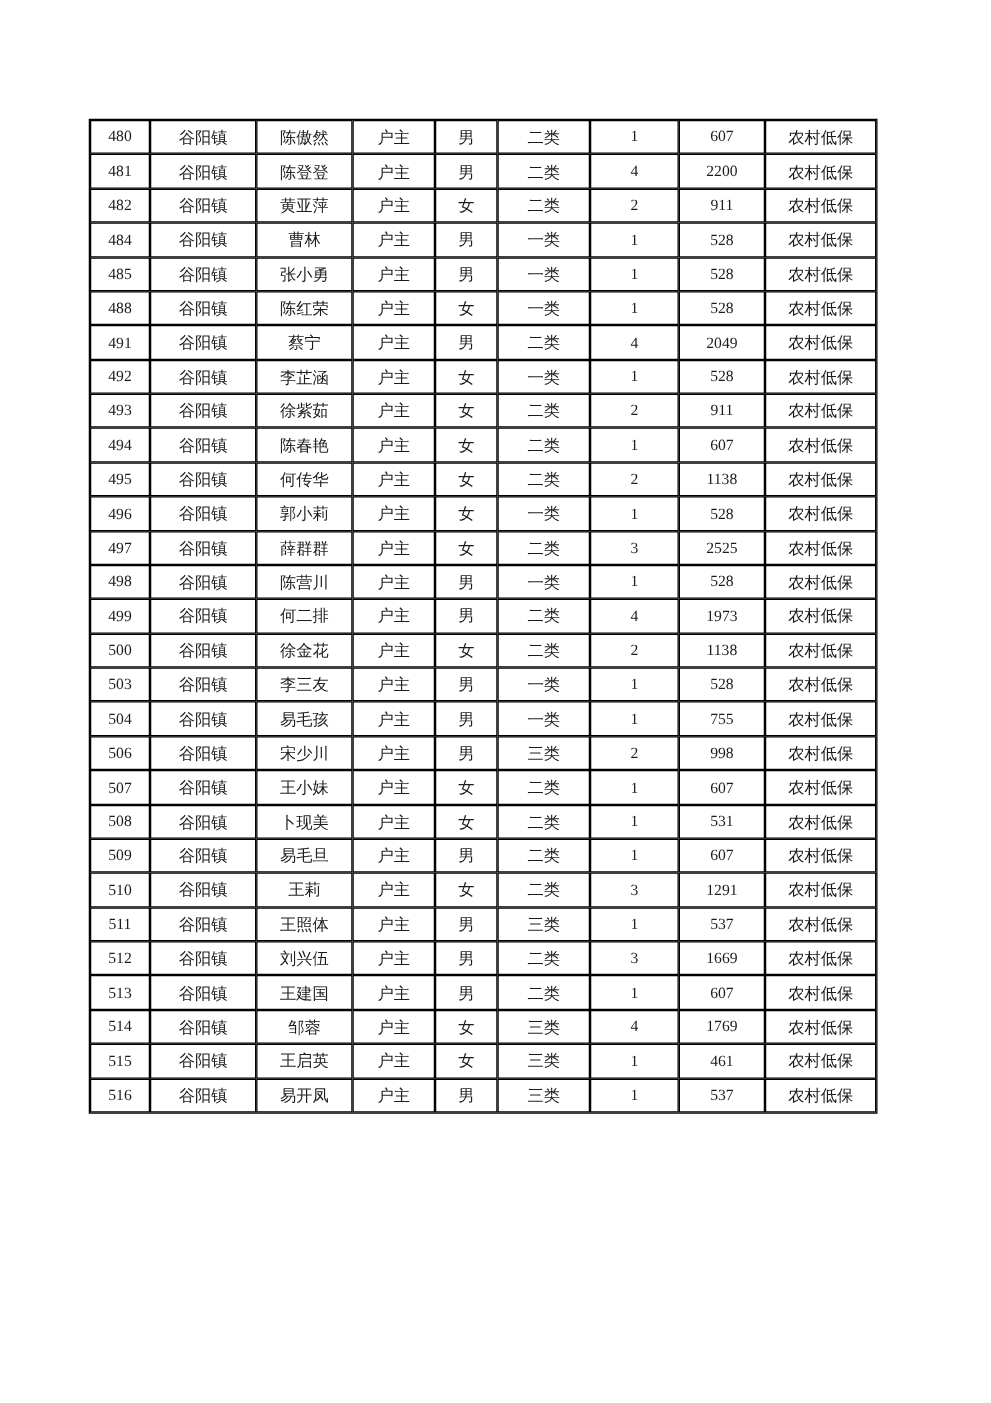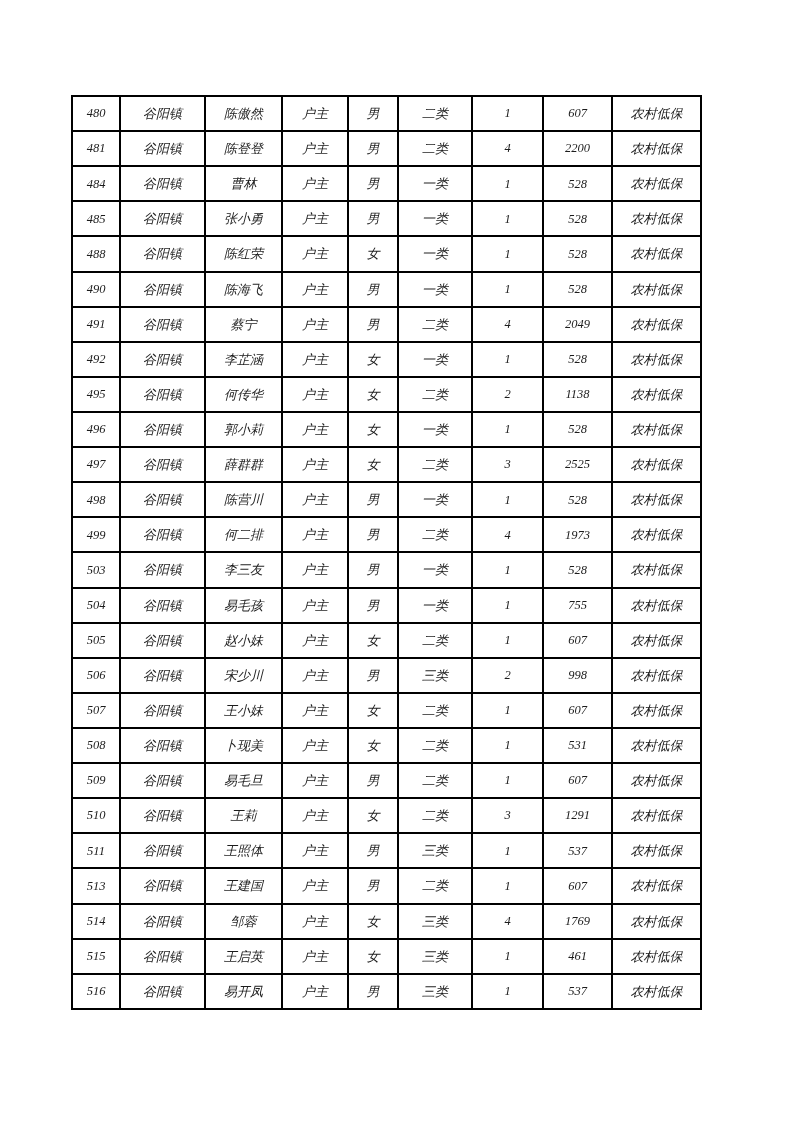"480" table.data-table { font-style: italic -> none; height: 915px -> 796px }
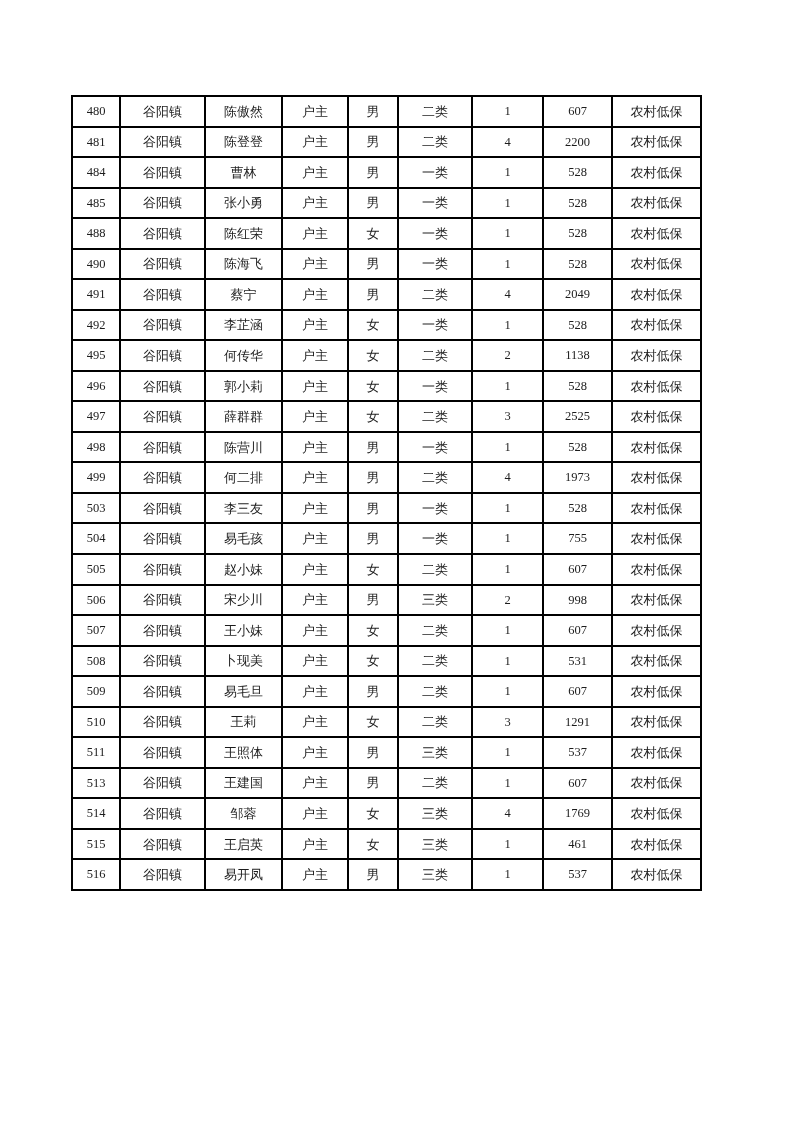"482" tr { html: none -> <tr> <td>482</td> <td>谷阳镇</td> <td>黄亚萍</td> <td>户主</td> <td>女</td> <td>二类</td> <td>2</td> <td>911</td> <td>农村低保</td> </tr> }
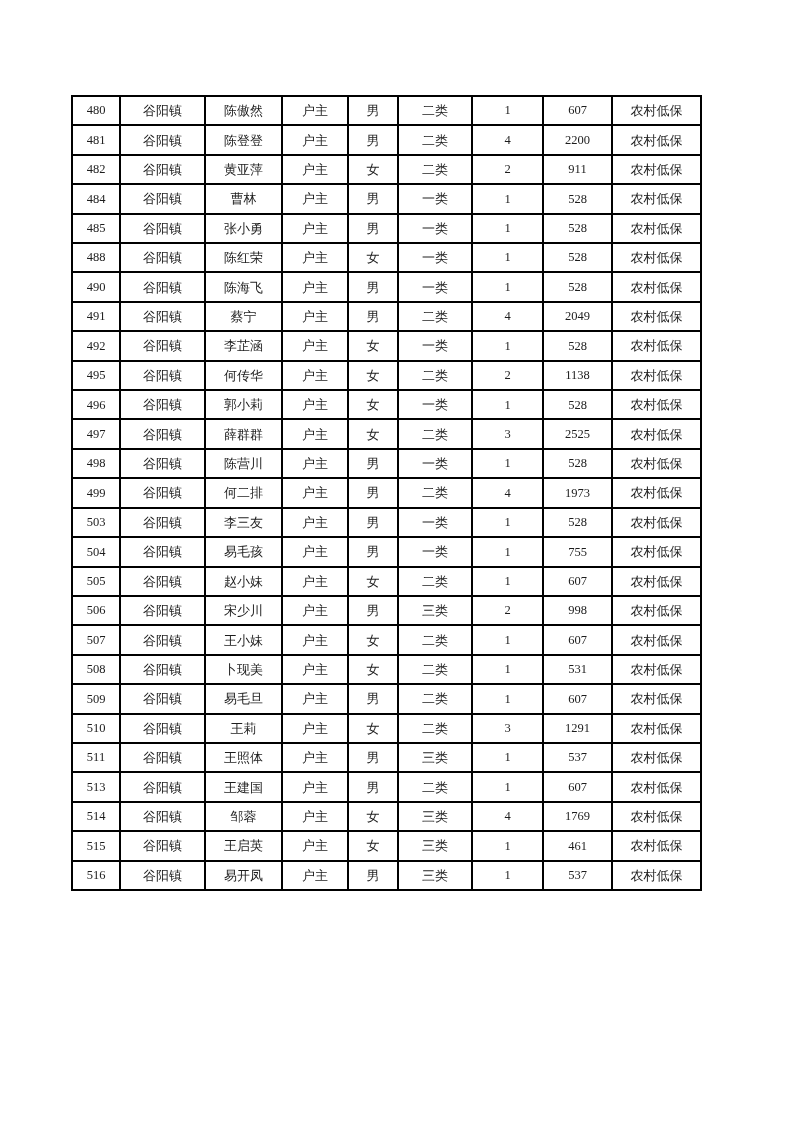"490" tr { html: <tr> <td>490</td> <td>谷阳镇</td> <td>陈海飞</td> <td>户主</td> <td>男</td> <td>一类</td> <td>1</td> <td>528</td> <td>农村低保</td> </tr> -> none }
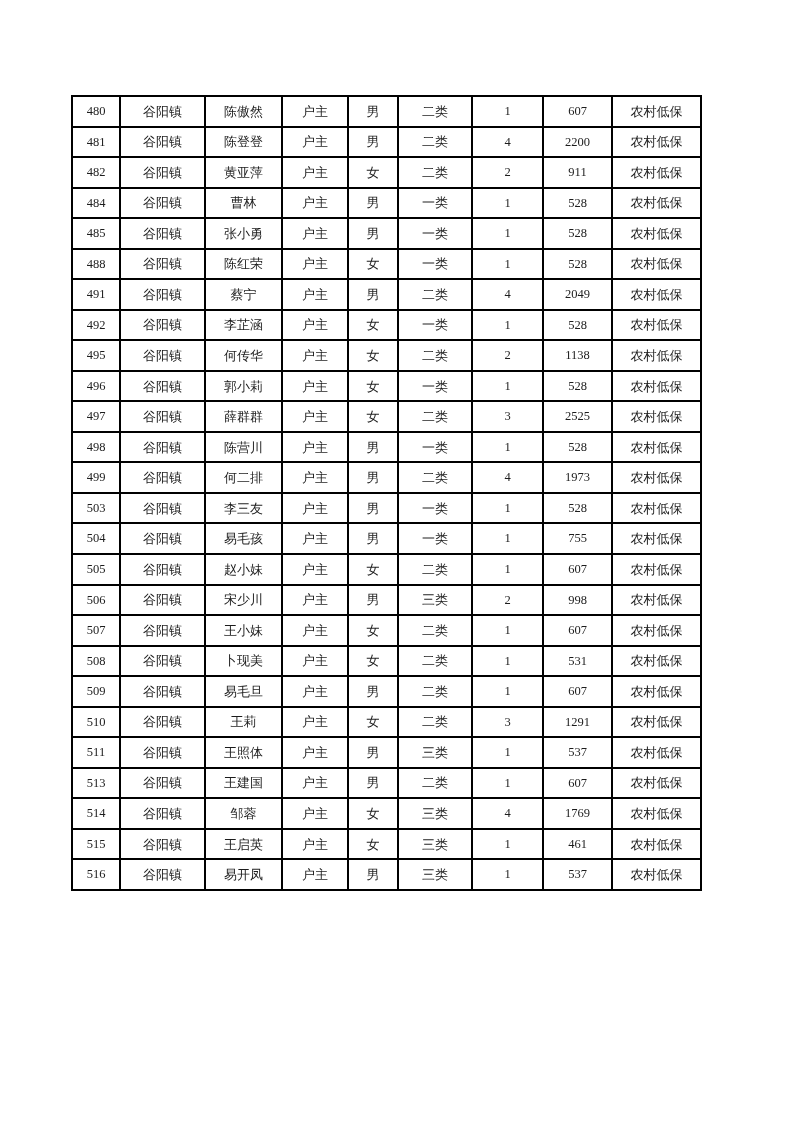"493" tr { html: none -> <tr> <td>493</td> <td>谷阳镇</td> <td>徐紫茹</td> <td>户主</td> <td>女</td> <td>二类</td> <td>2</td> <td>911</td> <td>农村低保</td> </tr> }
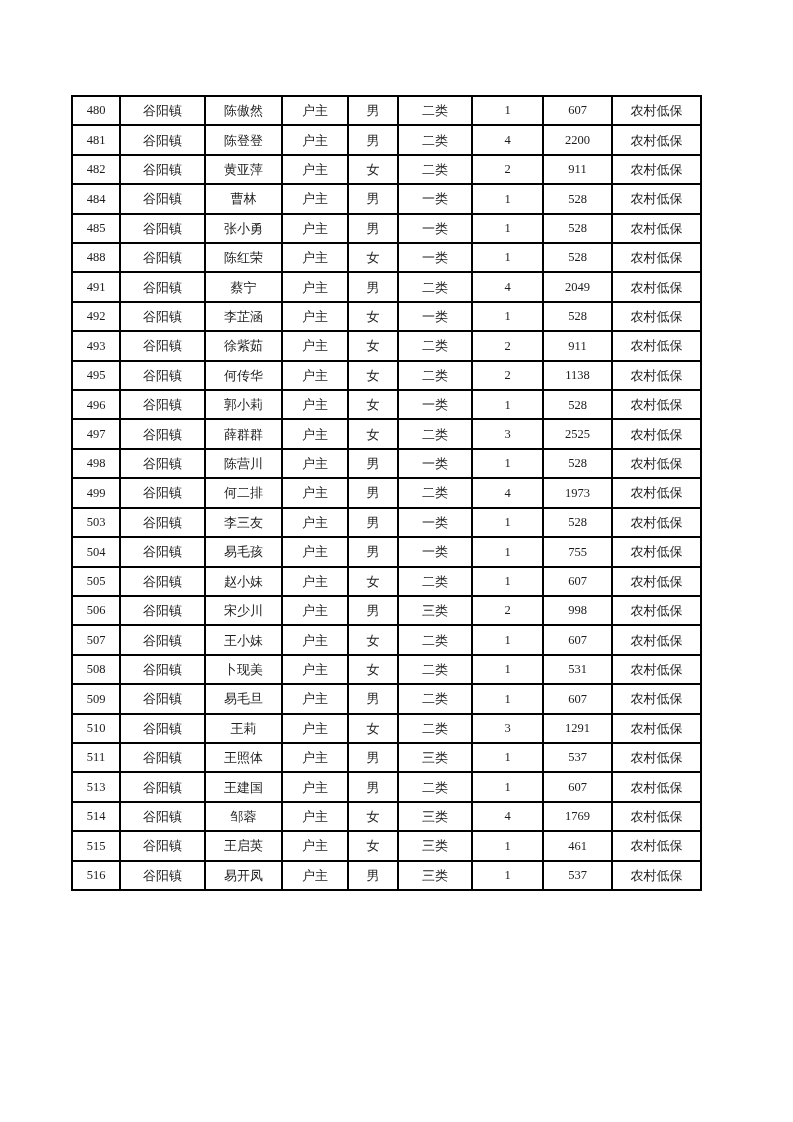"494" tr { html: none -> <tr> <td>494</td> <td>谷阳镇</td> <td>陈春艳</td> <td>户主</td> <td>女</td> <td>二类</td> <td>1</td> <td>607</td> <td>农村低保</td> </tr> }
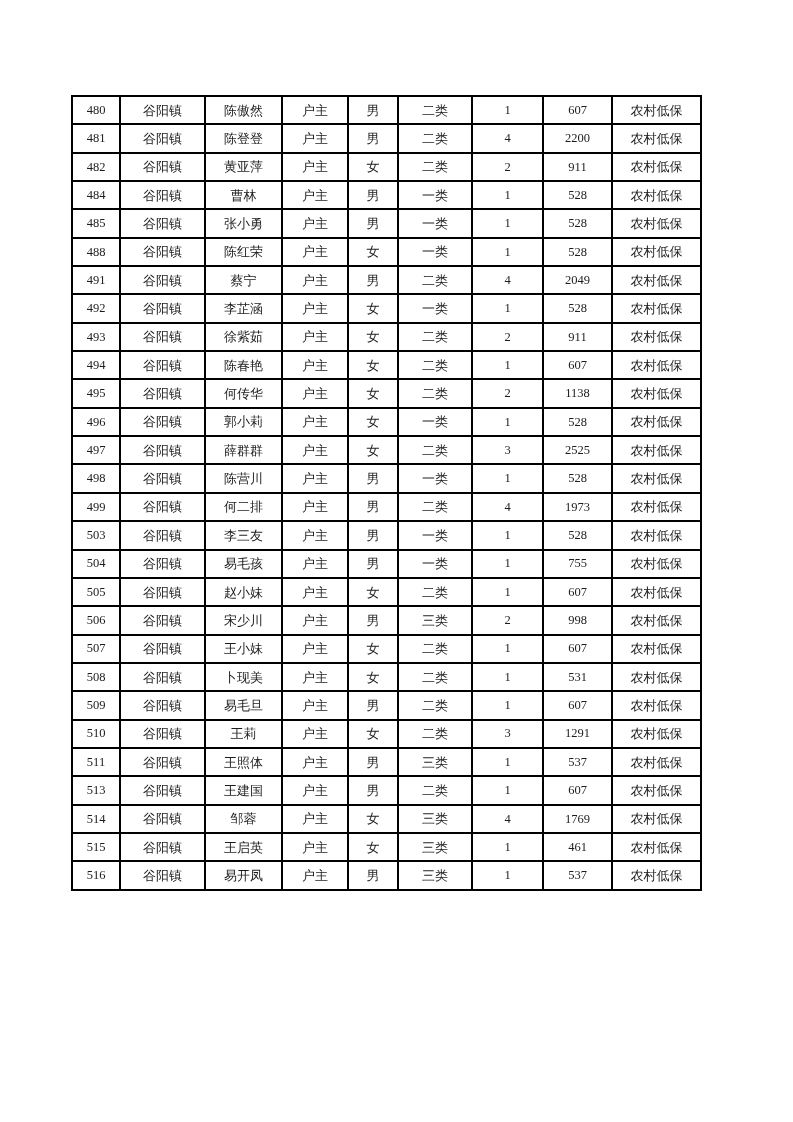"500" tr { html: none -> <tr> <td>500</td> <td>谷阳镇</td> <td>徐金花</td> <td>户主</td> <td>女</td> <td>二类</td> <td>2</td> <td>1138</td> <td>农村低保</td> </tr> }
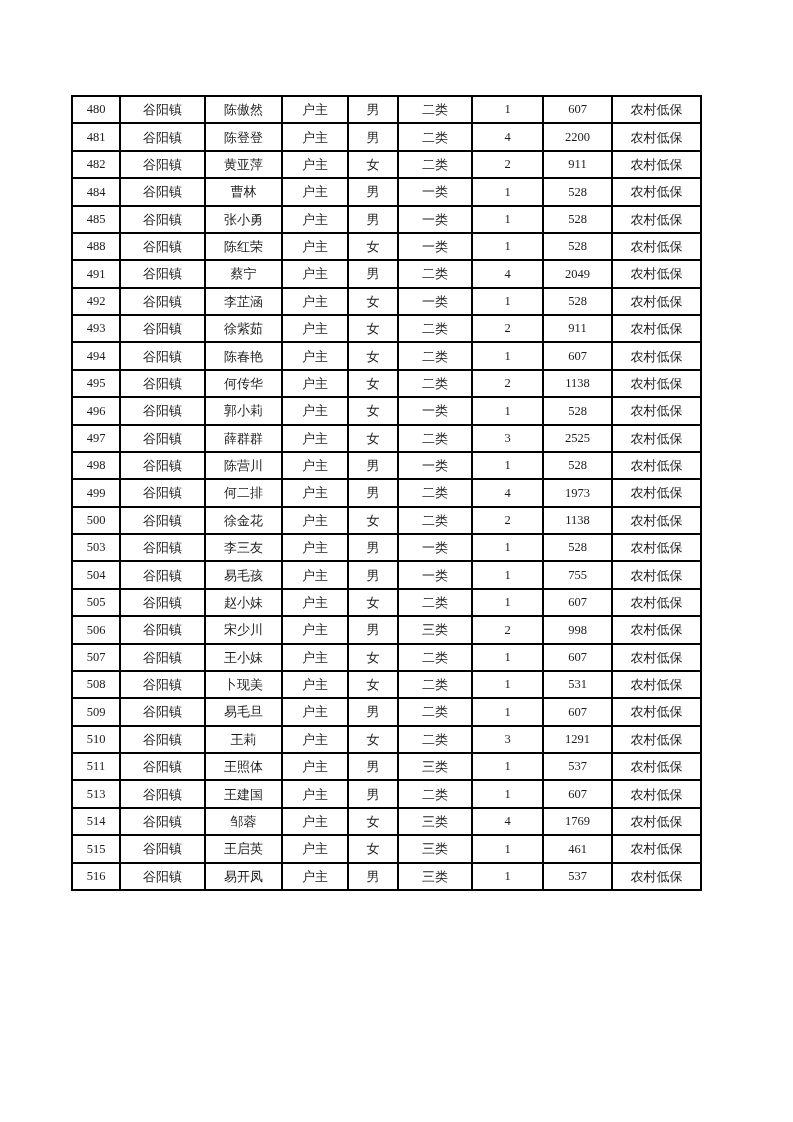"505" tr { html: <tr> <td>505</td> <td>谷阳镇</td> <td>赵小妹</td> <td>户主</td> <td>女</td> <td>二类</td> <td>1</td> <td>607</td> <td>农村低保</td> </tr> -> none }
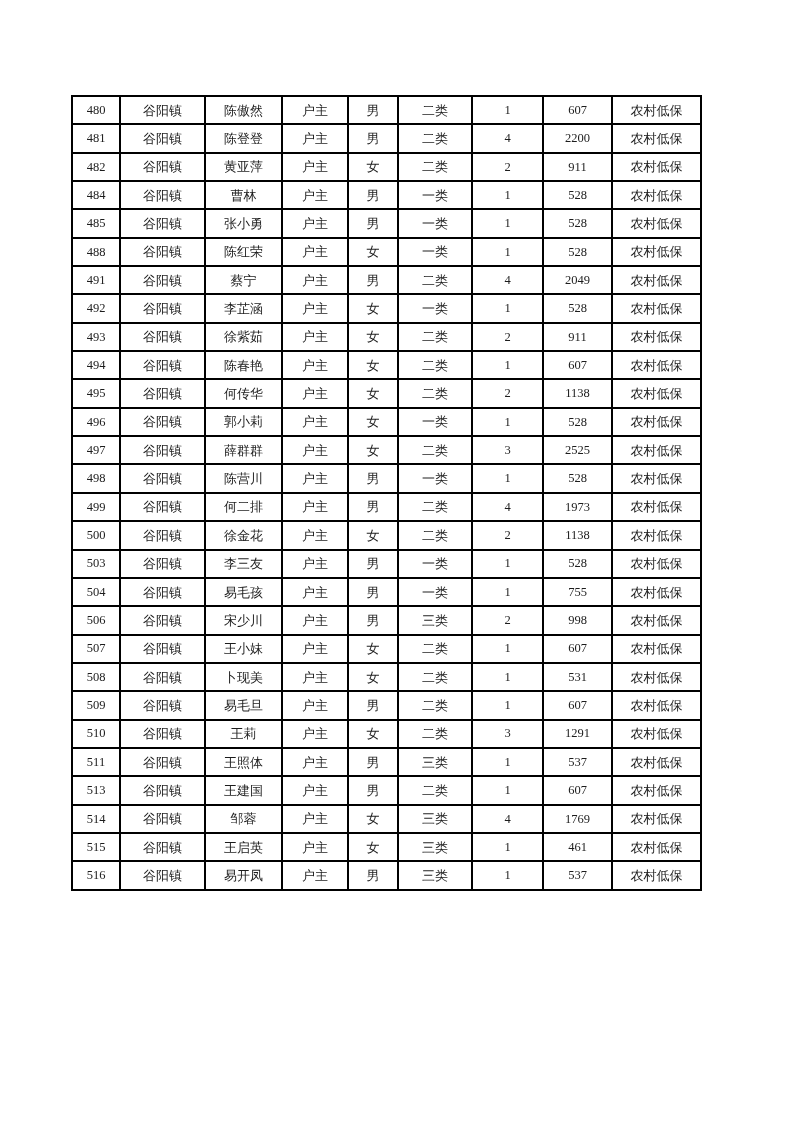"512" tr { html: none -> <tr> <td>512</td> <td>谷阳镇</td> <td>刘兴伍</td> <td>户主</td> <td>男</td> <td>二类</td> <td>3</td> <td>1669</td> <td>农村低保</td> </tr> }
